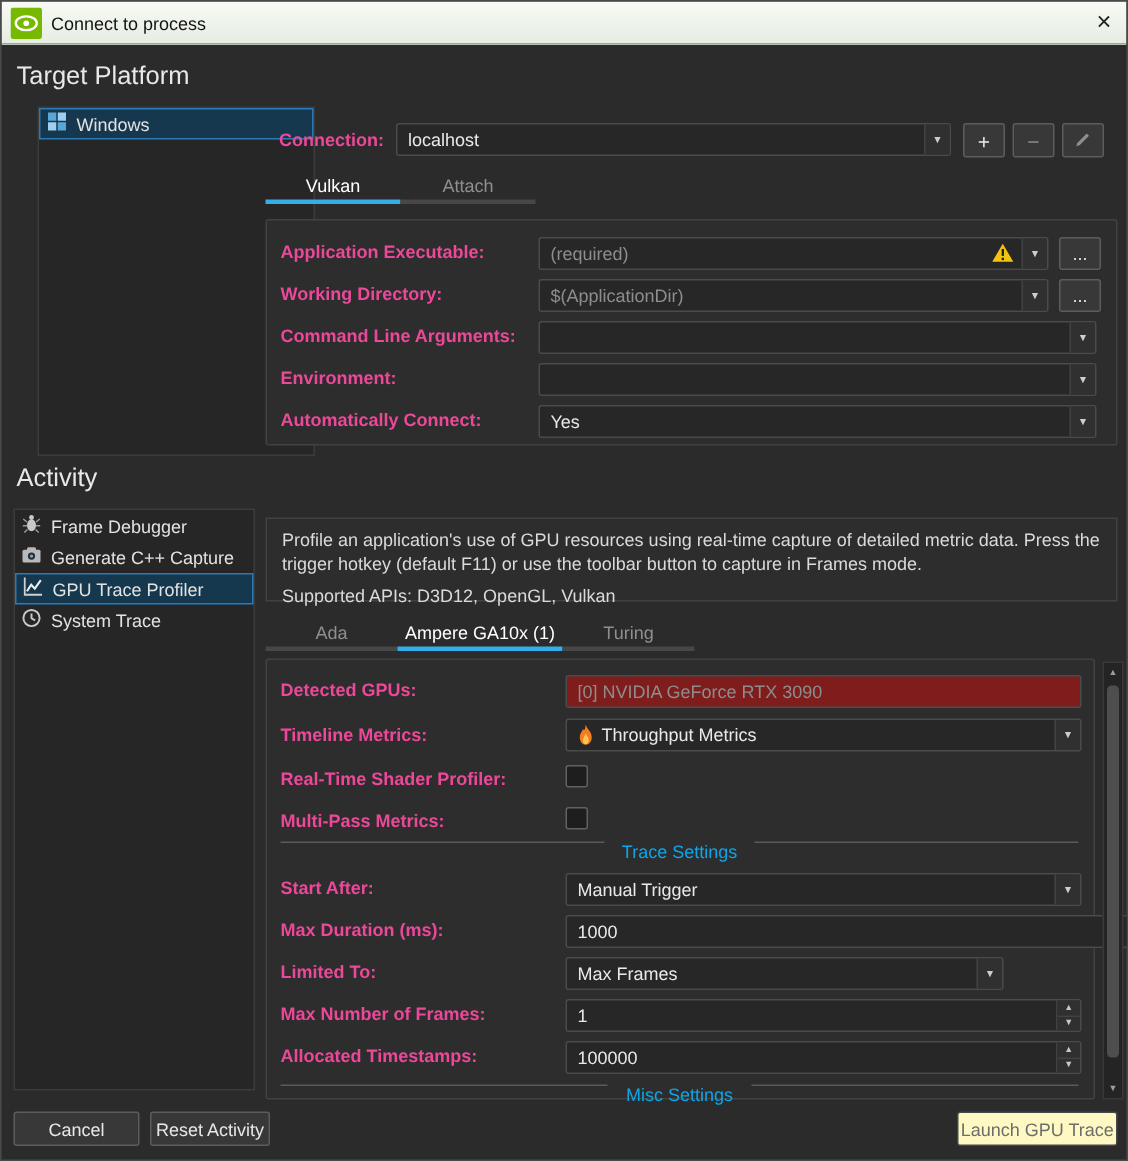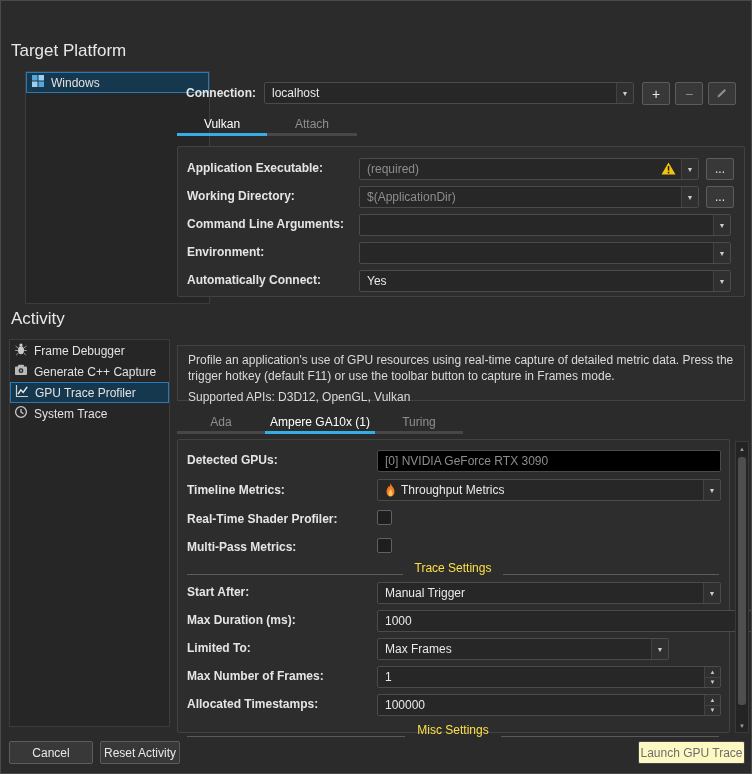"Connect to process" div.titlebar { html: none -> <div> <span> <svg> <rect></rect> <ellipse></ellipse> <circle></circle> </svg> </span> <span>Connect to process</span> <span>×</span> </div> }
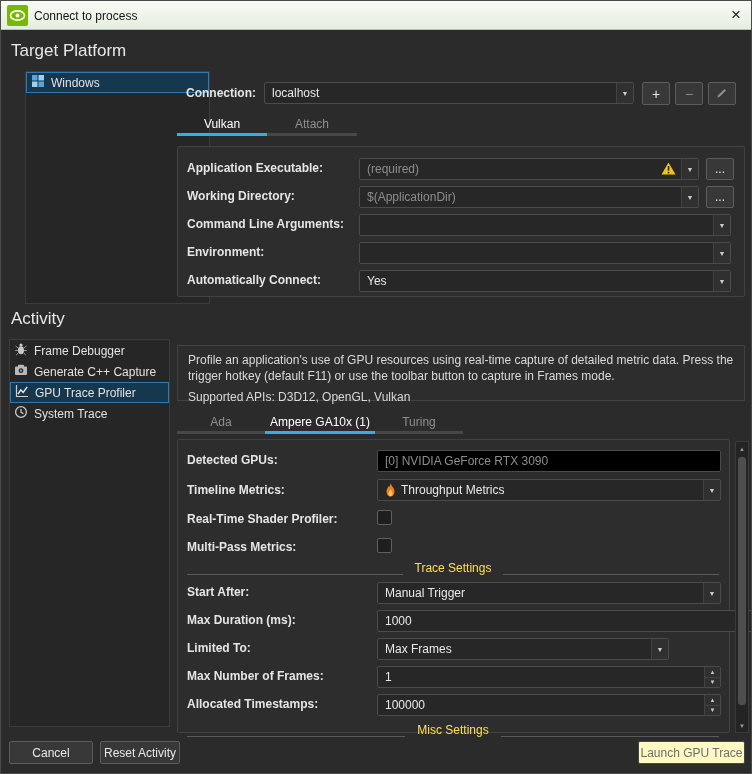"Connection:" .flabel { color: #e5e5e5 -> #ec4899 }
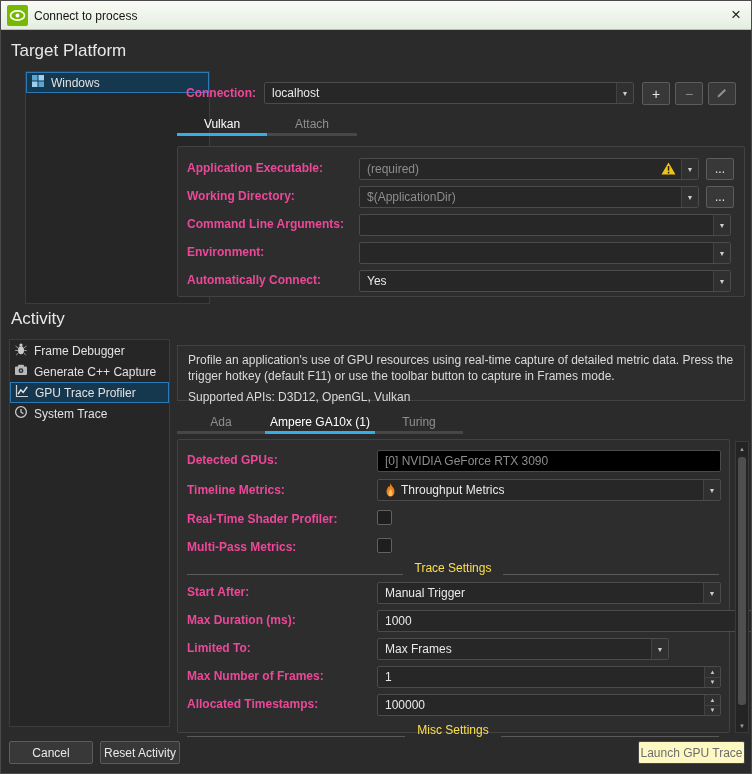"[0] NVIDIA GeForce RTX 3090" .inputbox { background: #000000 -> #7f1d1d }
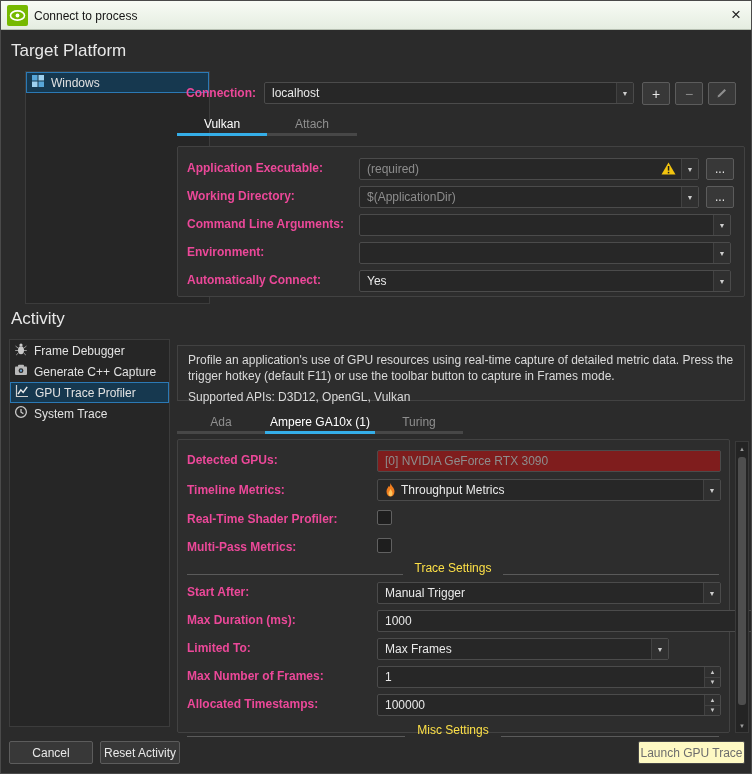"Trace Settings" .sep { align-items: flex-end -> flex-start; color: #fde047 -> #0ea5e9 }
